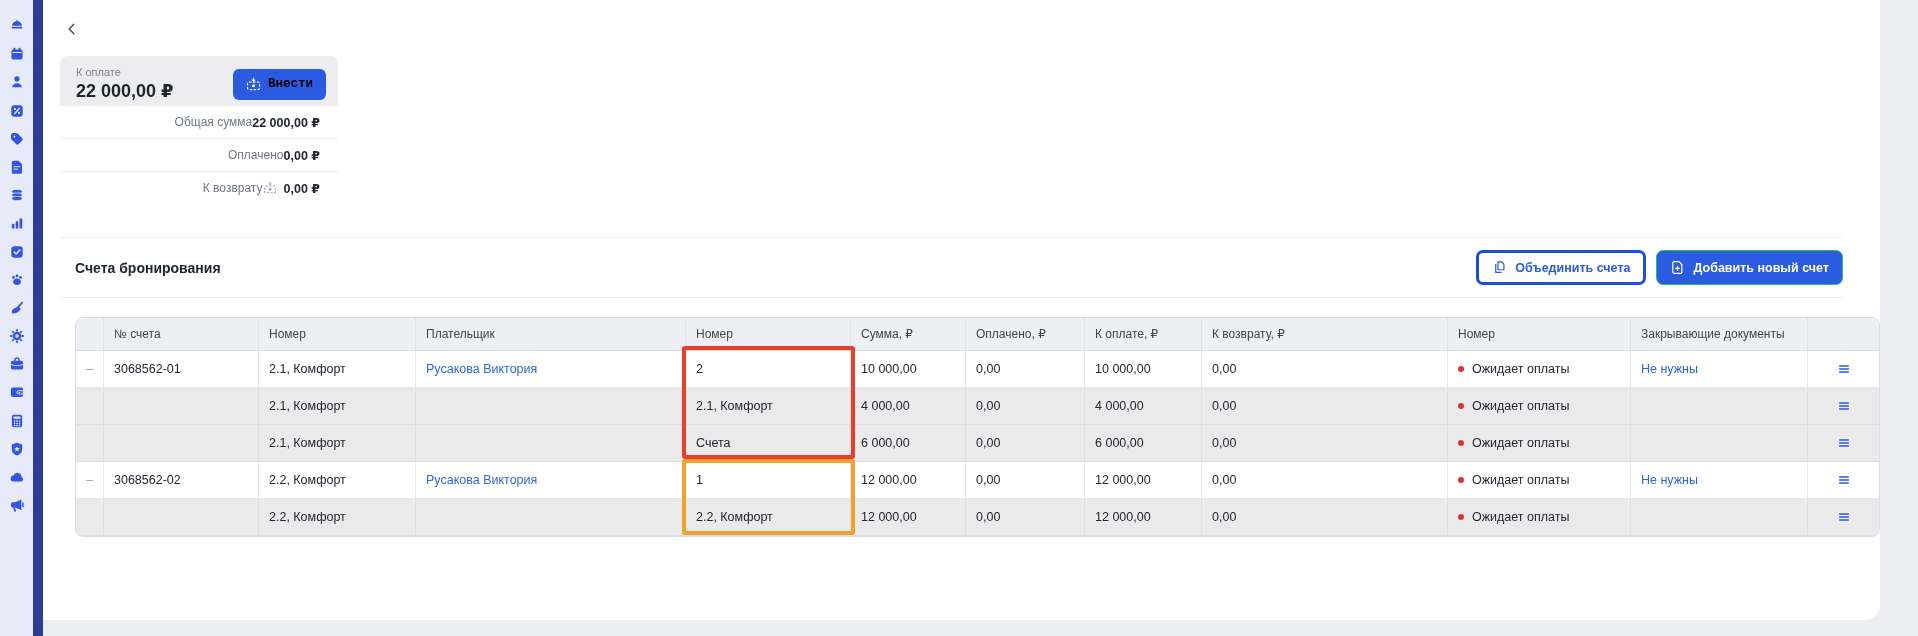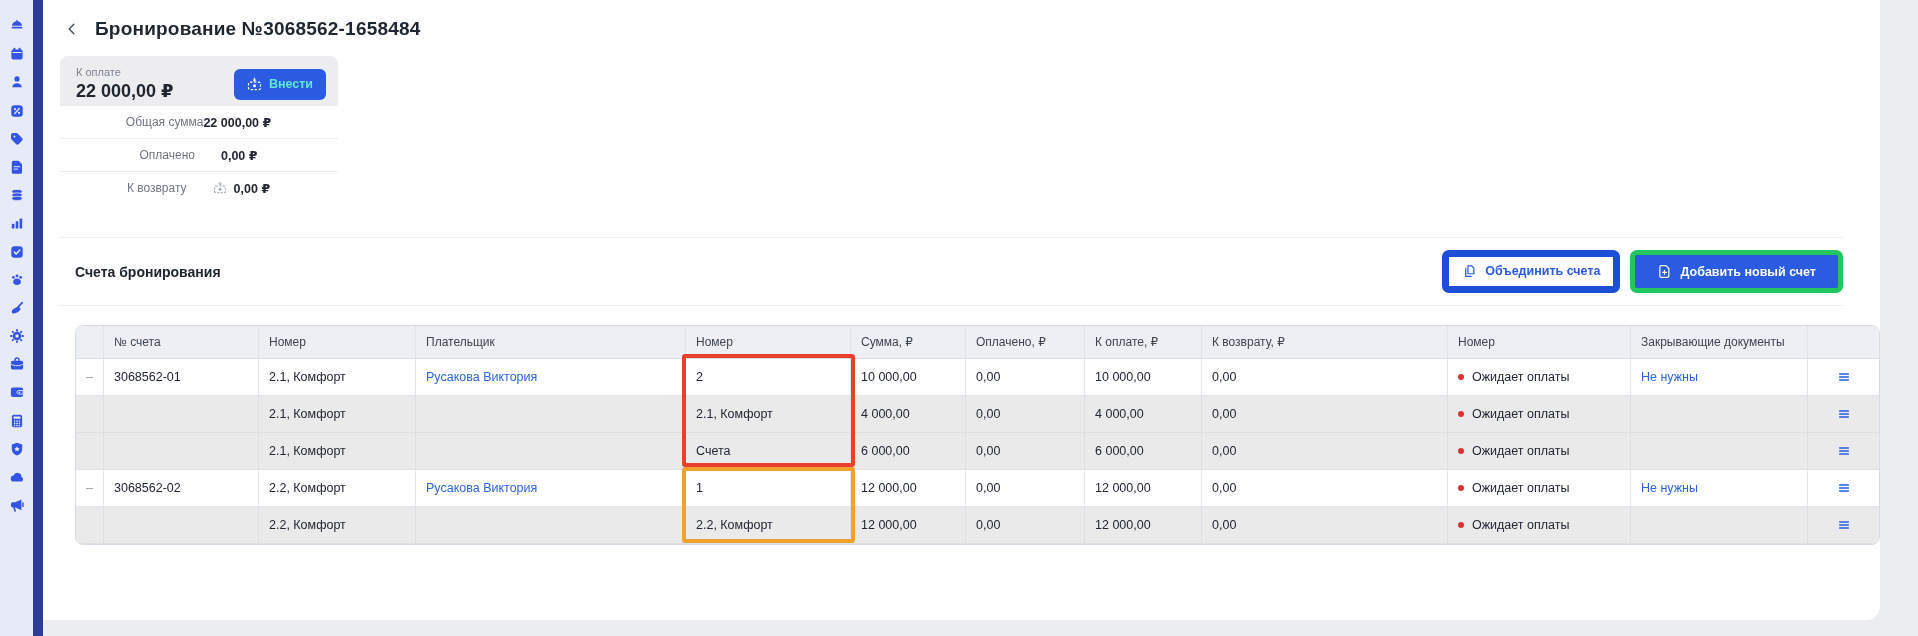"Бронирование №3068562-1658484" span.page-title { html: <span>Бронирование №3068562-1658484</span> -> none }
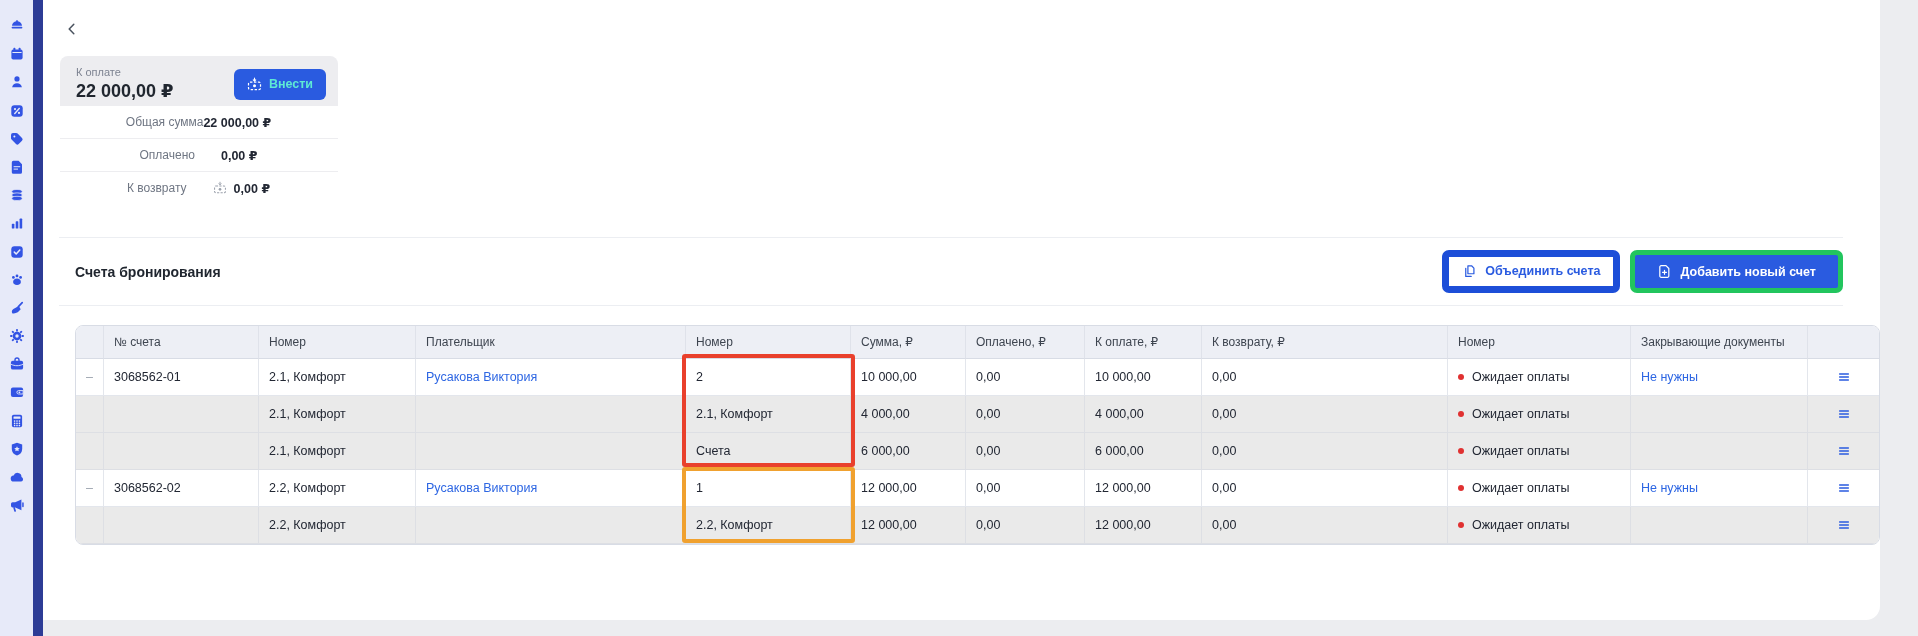"Внести" .pay-btn { color: #5eead4 -> #000000; font-family: Liberation Sans, sans-serif -> Liberation Mono, monospace }
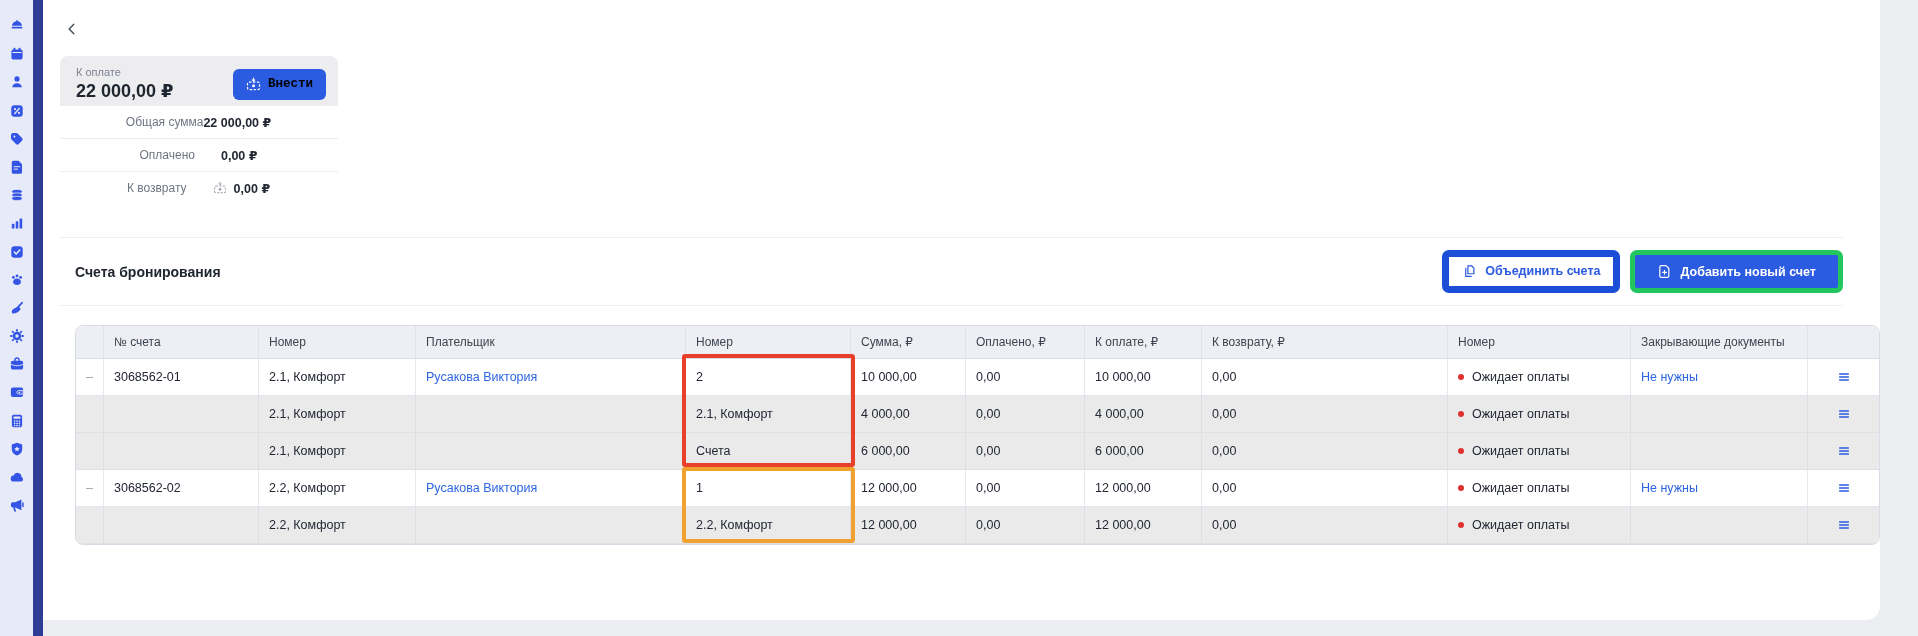"Общая сумма" .pay-row { justify-content: center -> flex-end }
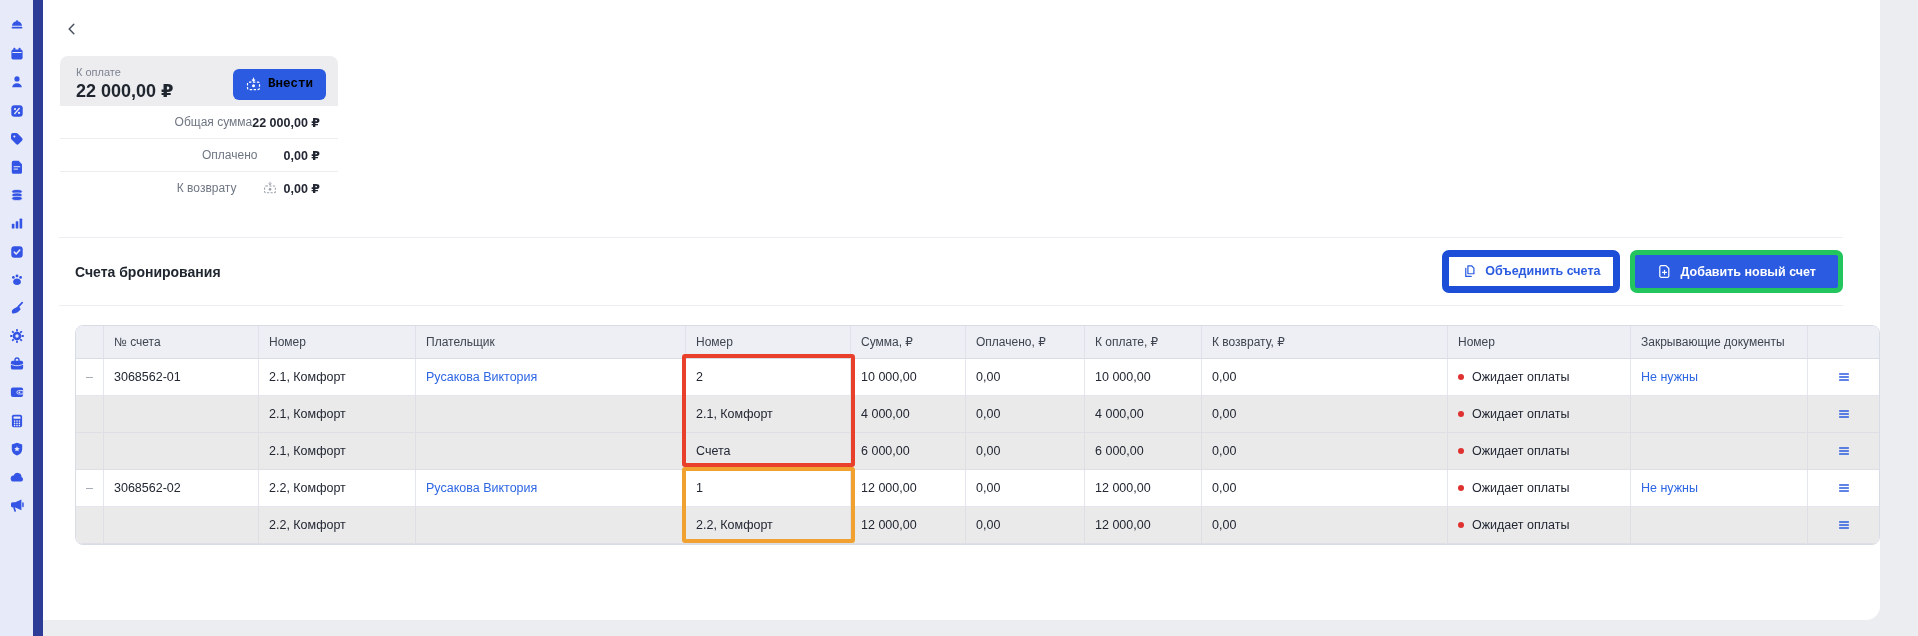"Оплачено" .pay-row + .pay-row { gap: 26px -> none }
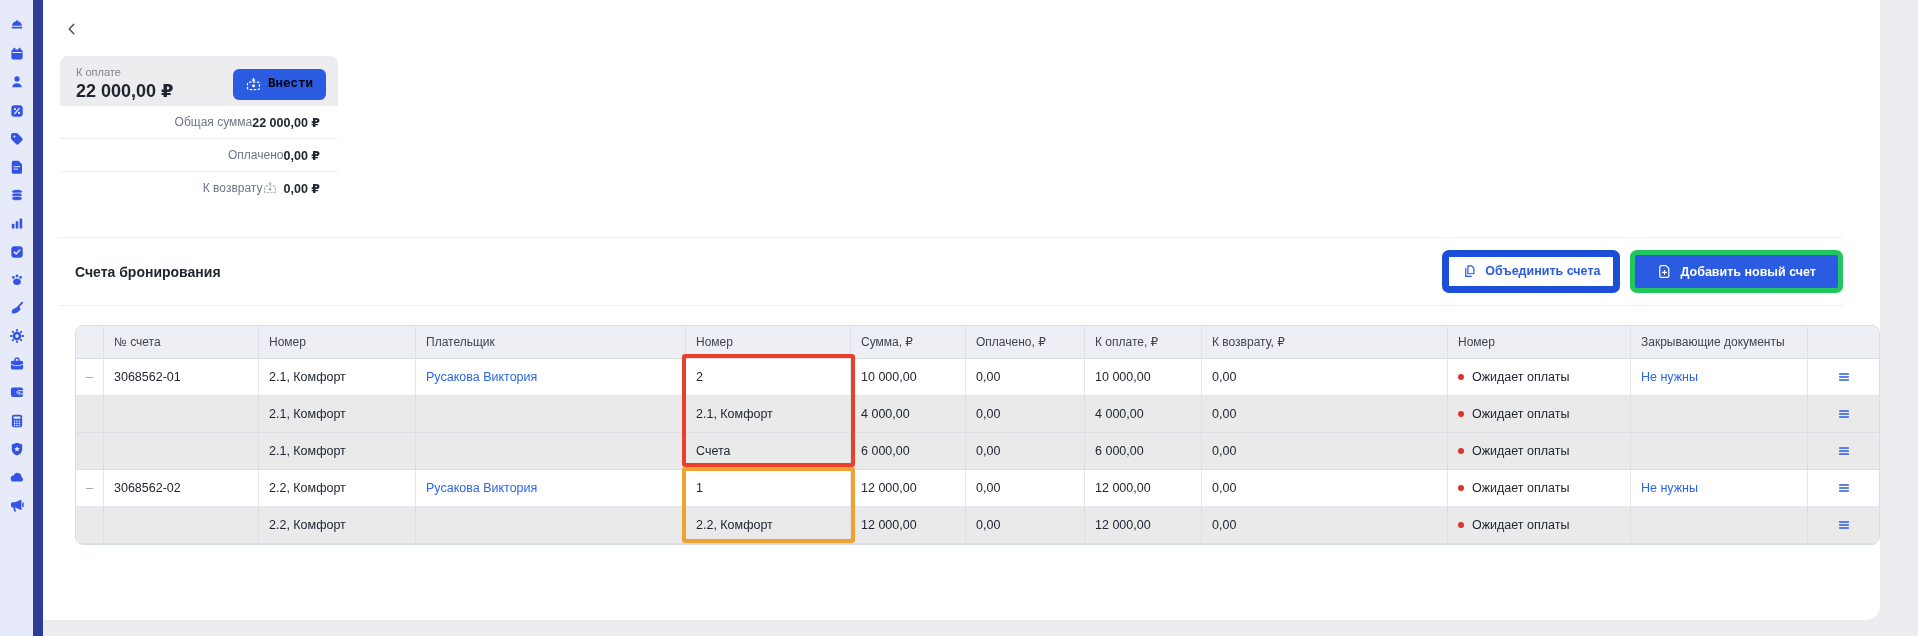"Объединить счета" .btn-outline { align-items: flex-start -> center; border: 7px solid #1d4ed8 -> 3px solid #1d4ed8 }
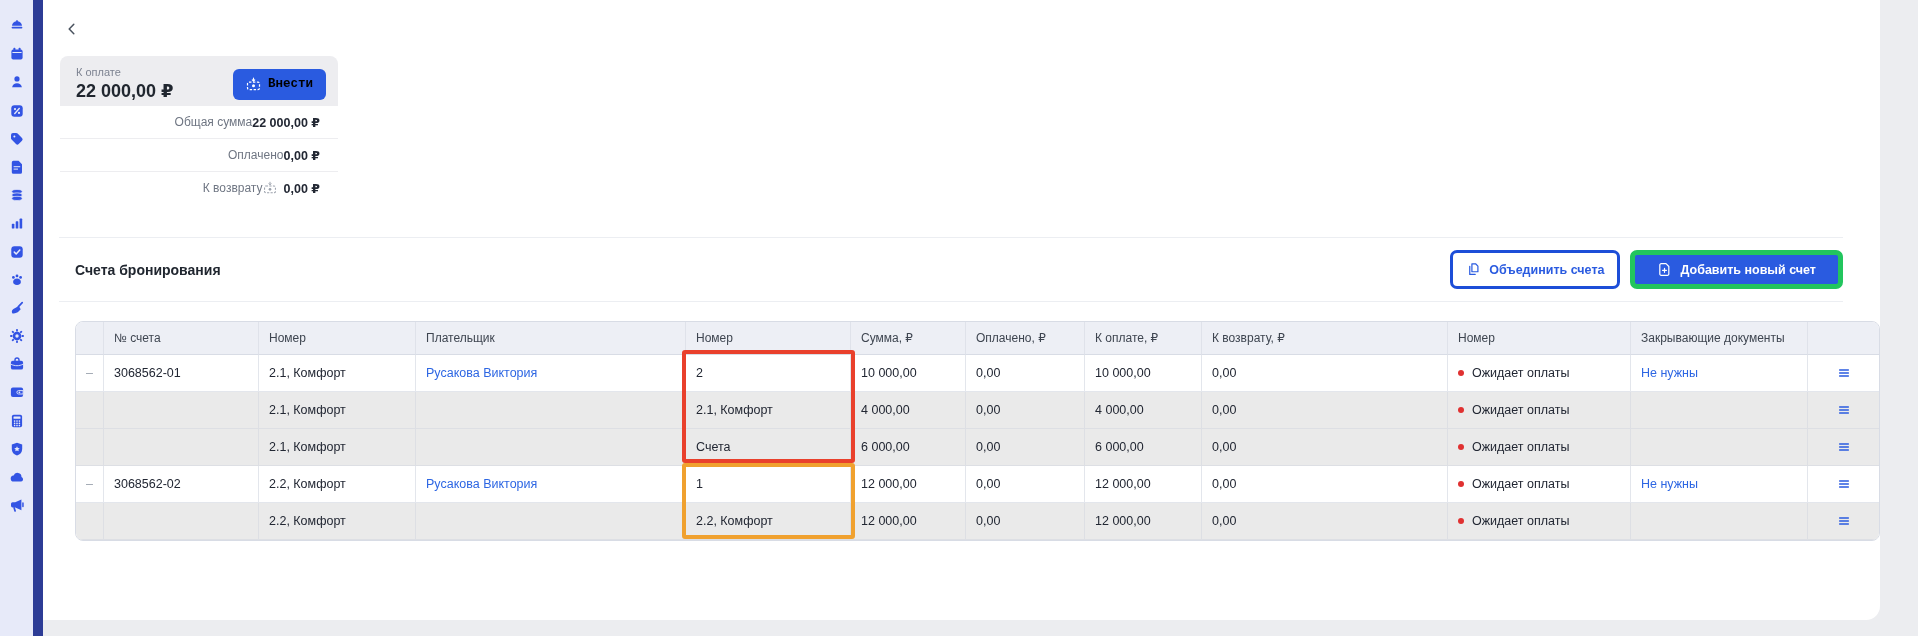"Добавить новый счет" .btn-solid { border: 5px solid #22c55e -> 1px solid #22c55e; padding: 7px 22px -> 7px 13px }
